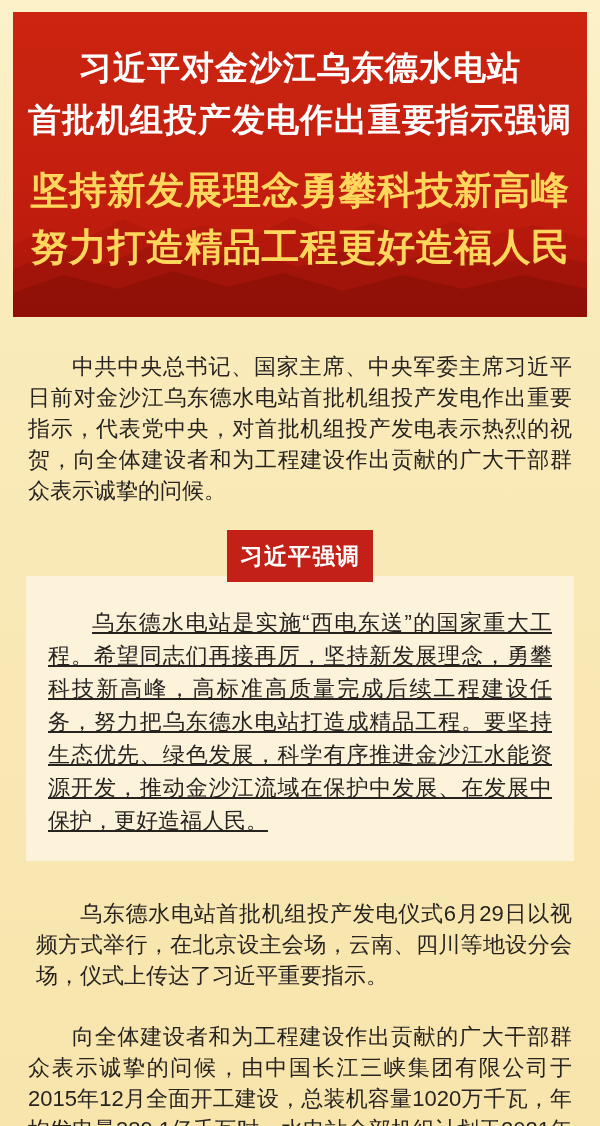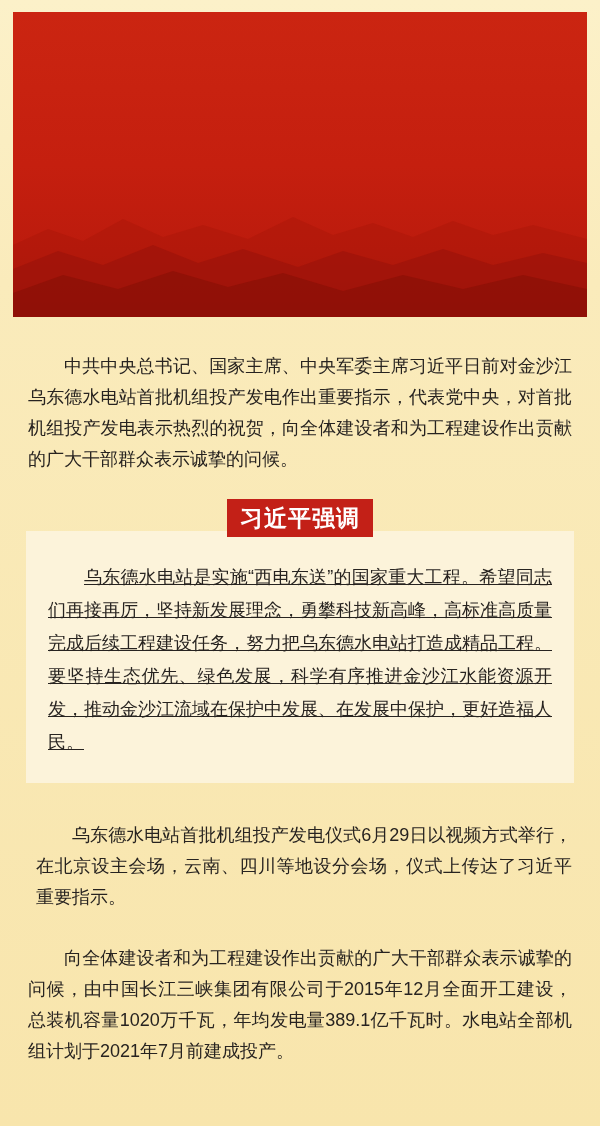"习近平对金沙江乌东德水电站" div.hero-text { html: none -> <div> <div>习近平对金沙江乌东德水电站</div> <div>首批机组投产发电作出重要指示强调</div> <div>坚持新发展理念勇攀科技新高峰</div> <div>努力打造精品工程更好造福人民</div> </div> }
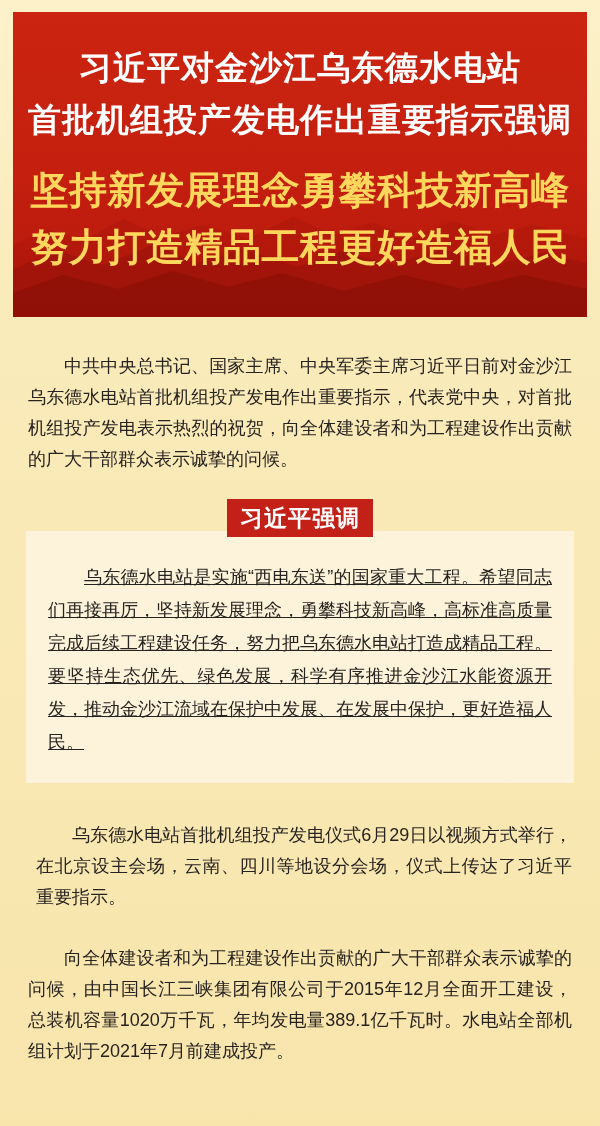"中共中央总书记、国家主席、中央军委主席习近平日前对金沙江乌东德水电站首批机组投产" .para { font-size: 18px -> 22px }
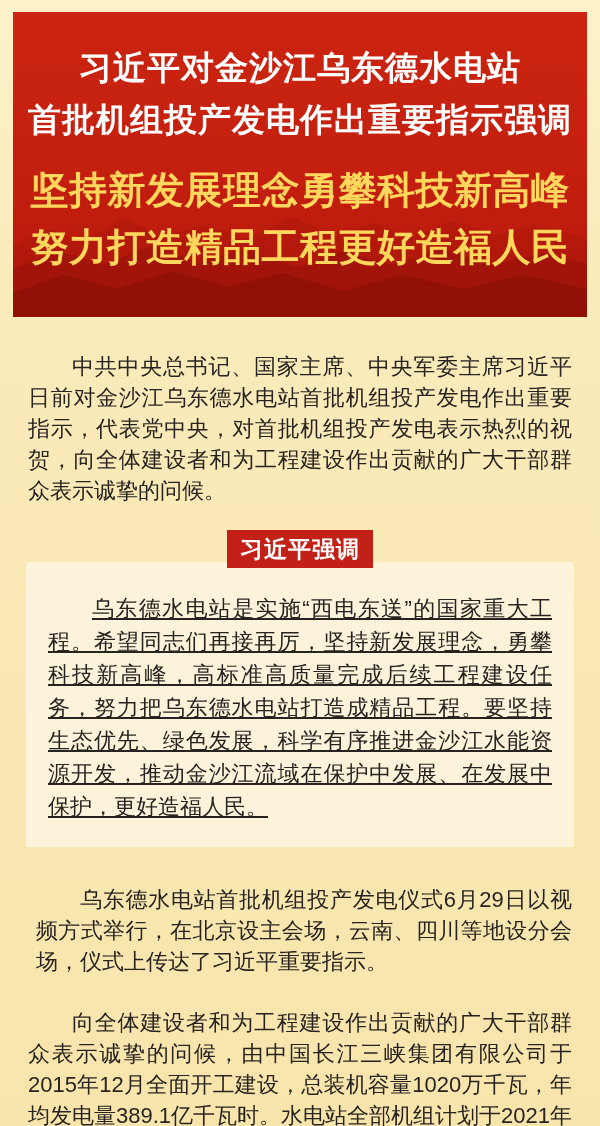"习近平强调" .badge { padding: 6px 13px -> 13px 13px }
